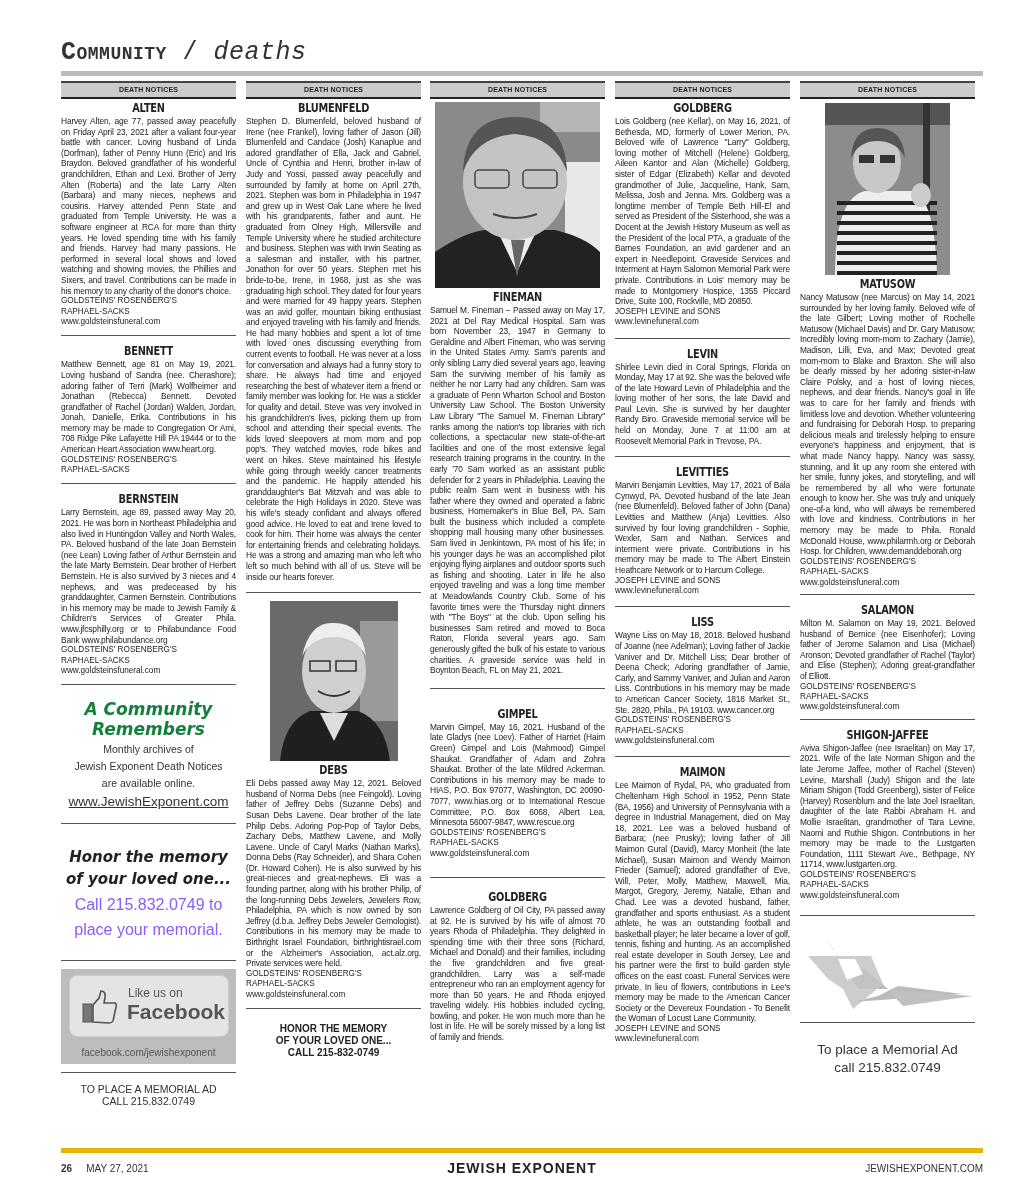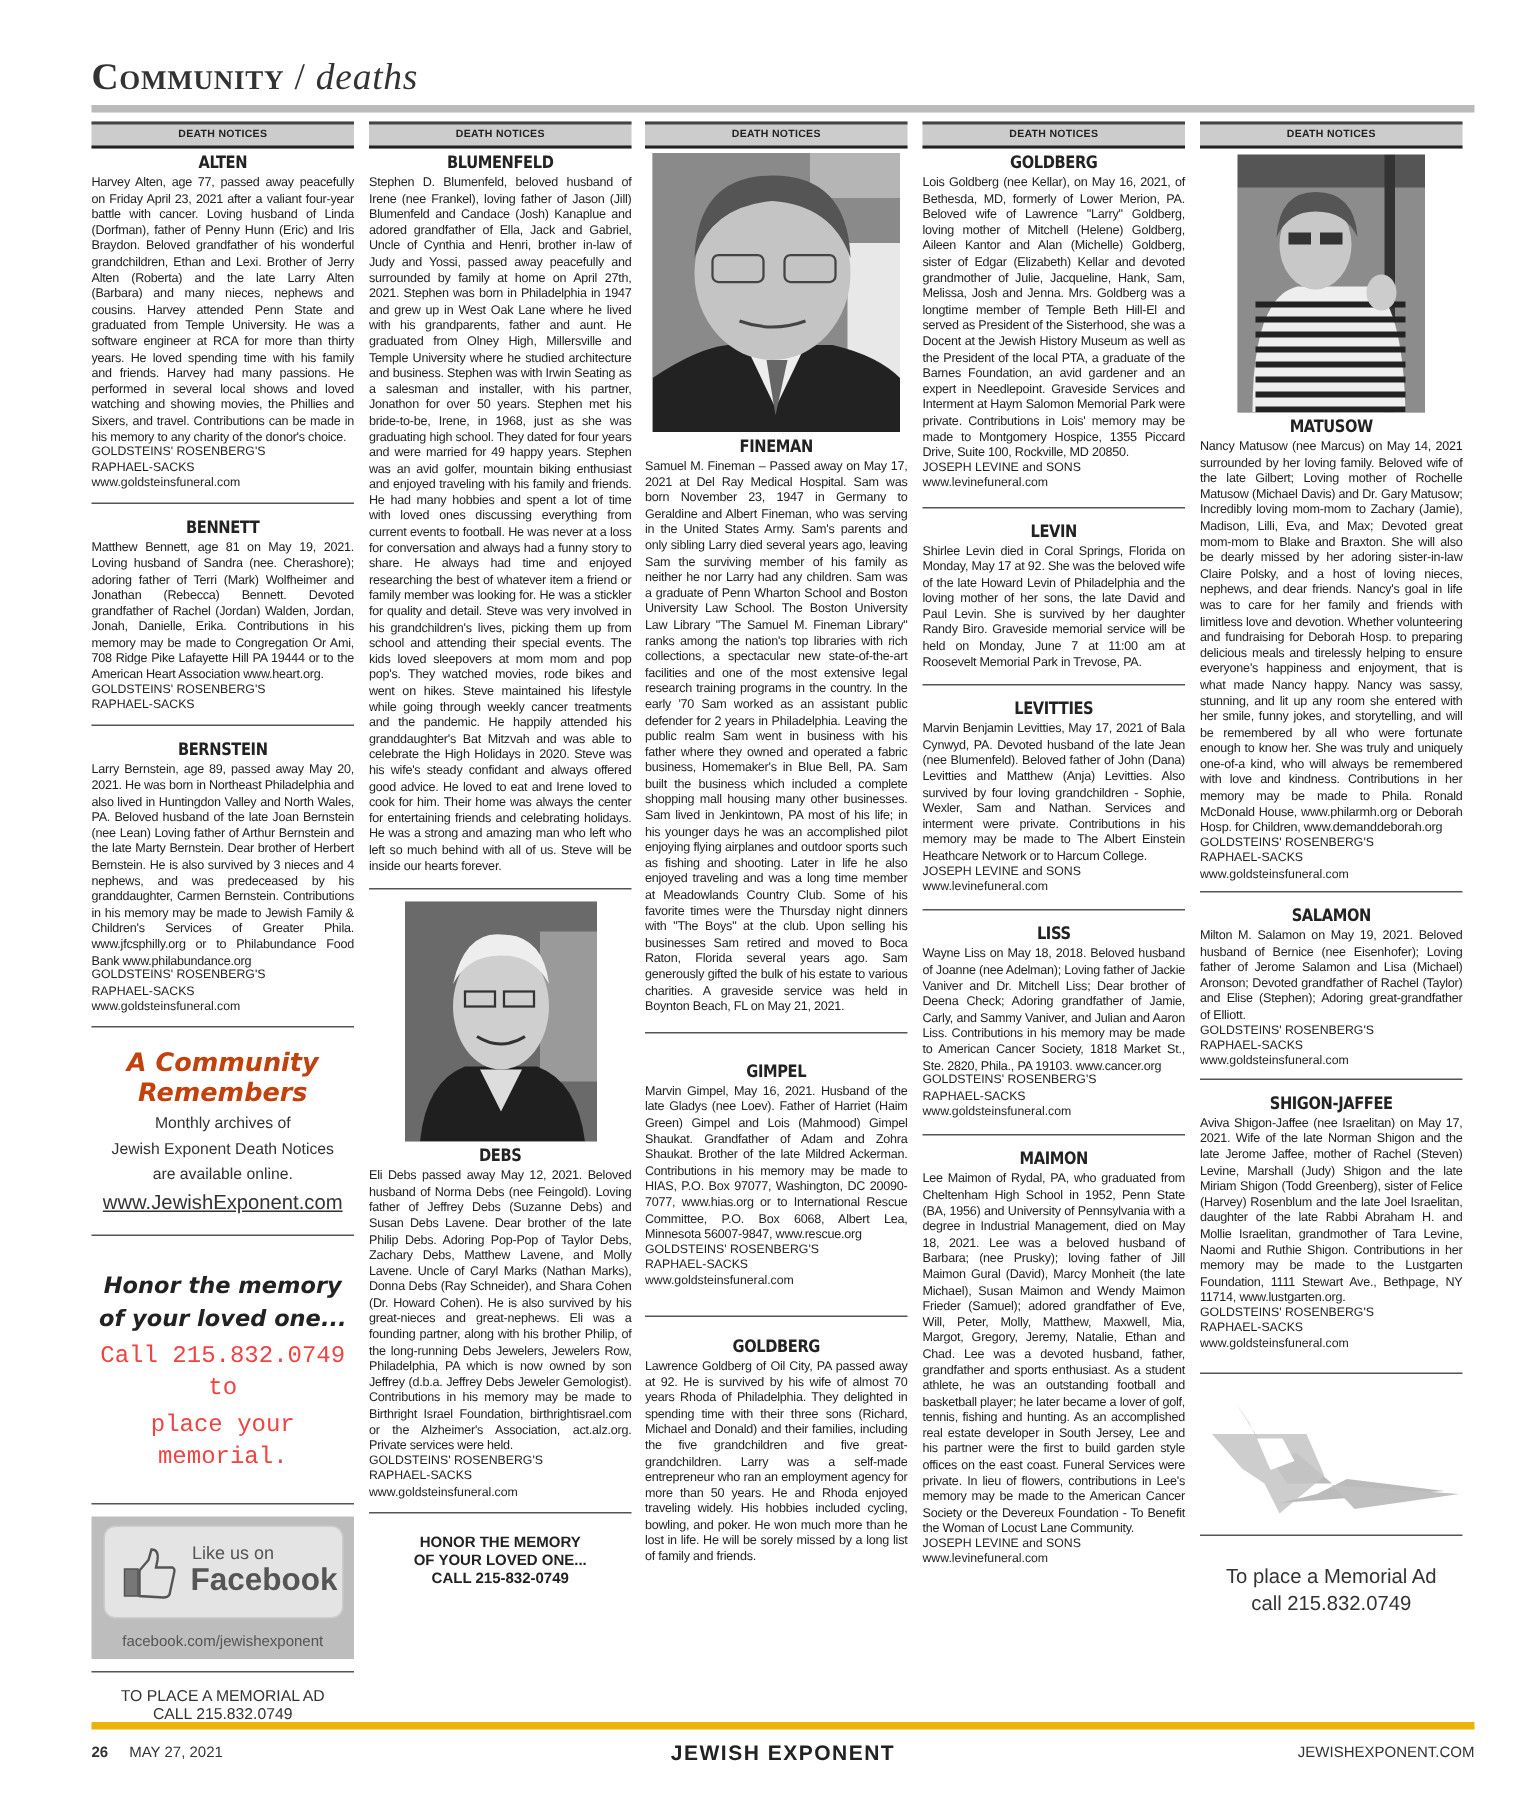"Community / deaths" .section-title { font-family: Liberation Serif, serif -> Liberation Mono, monospace }
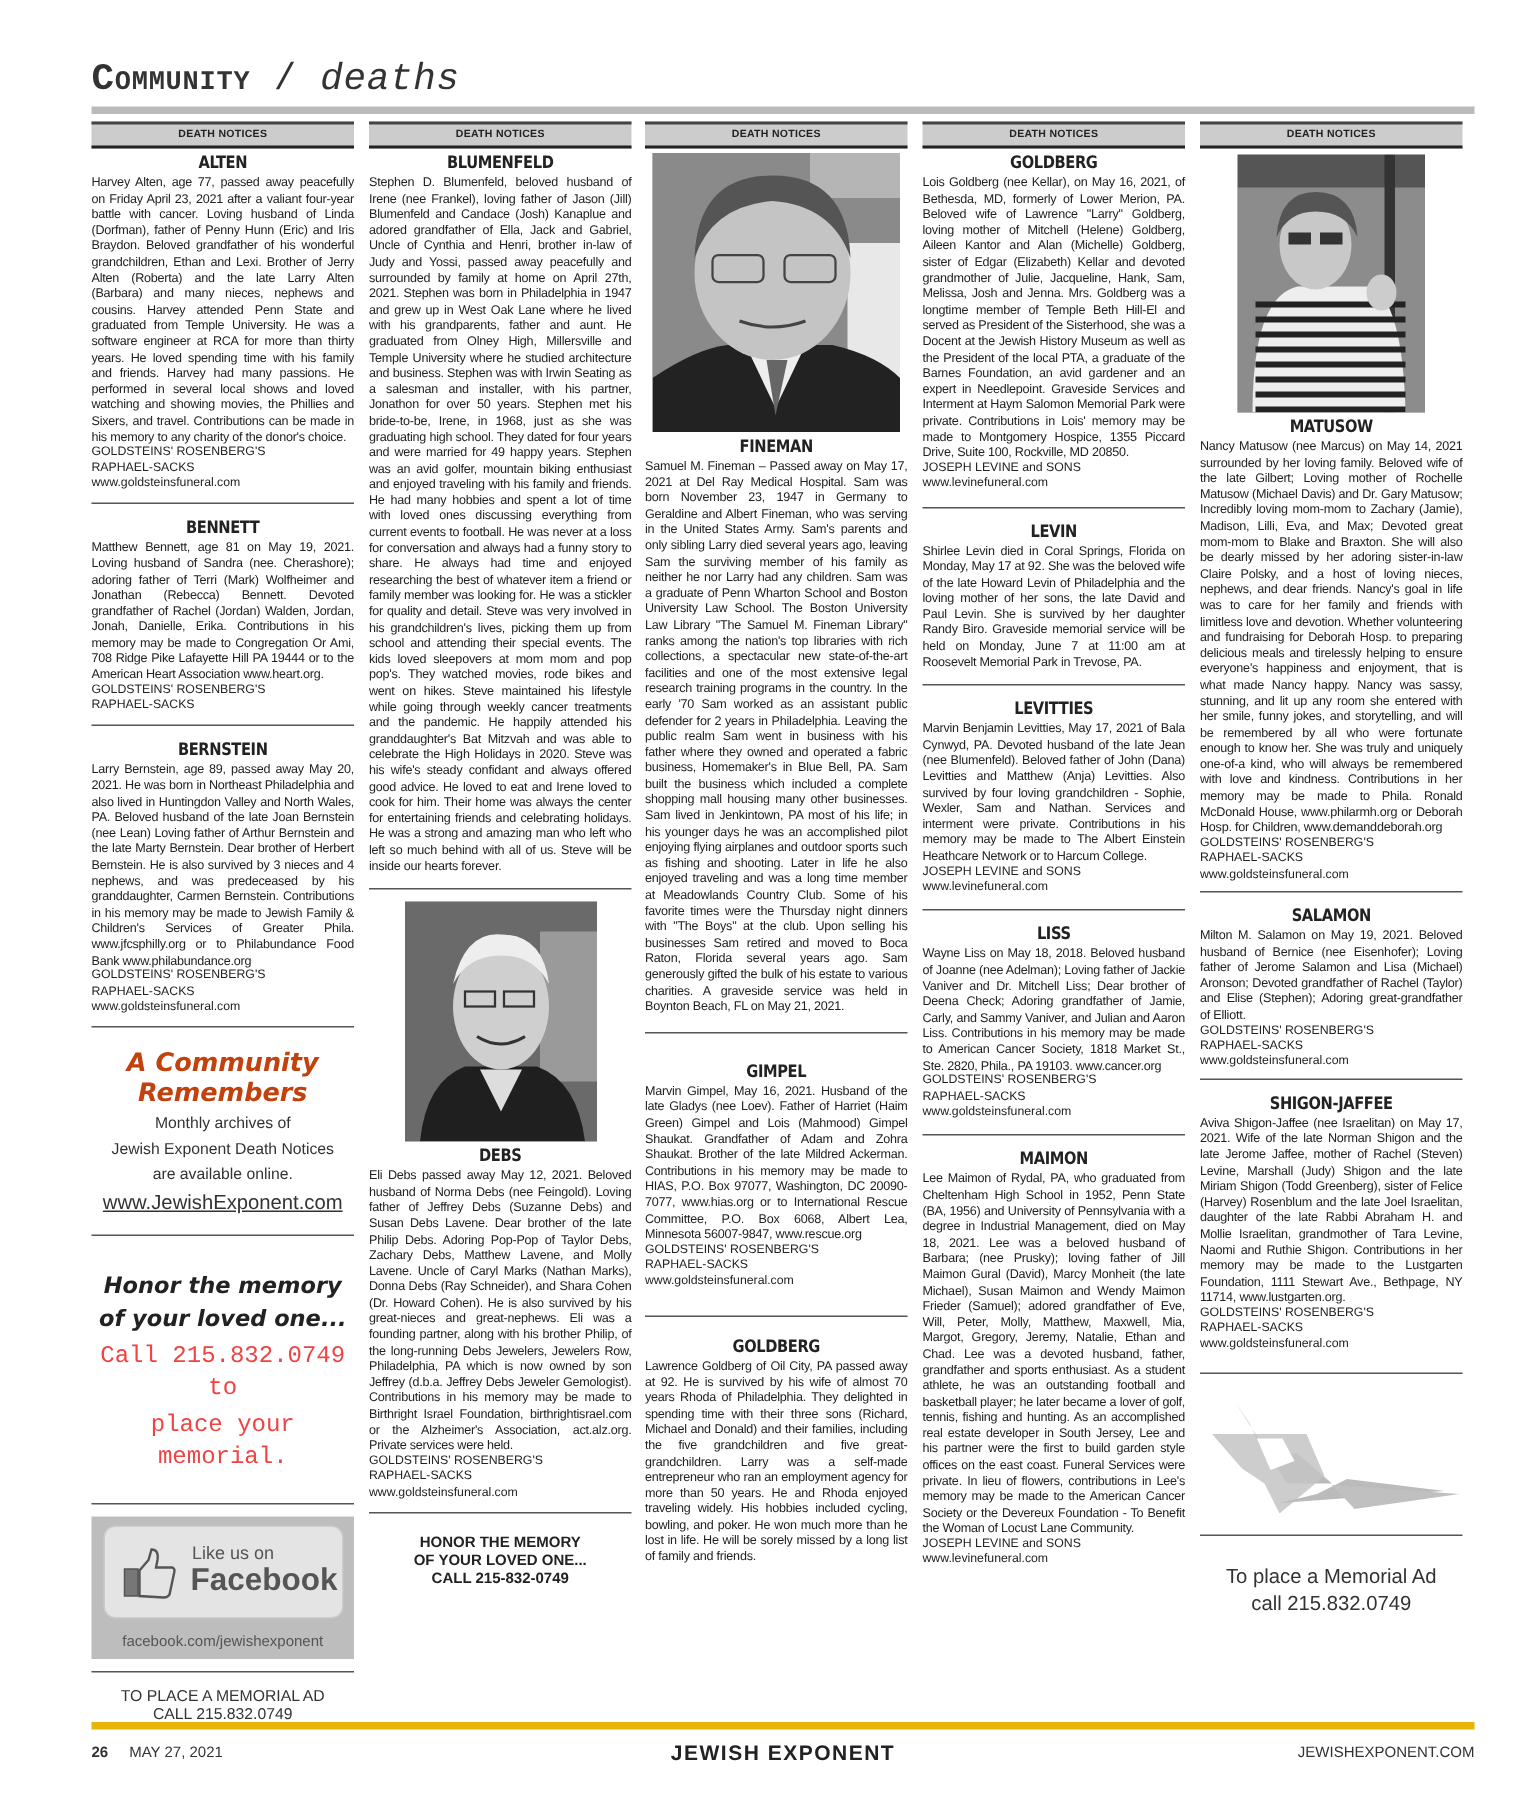"A Community" .promo1 .t1 { color: #c2410c -> #15803d }
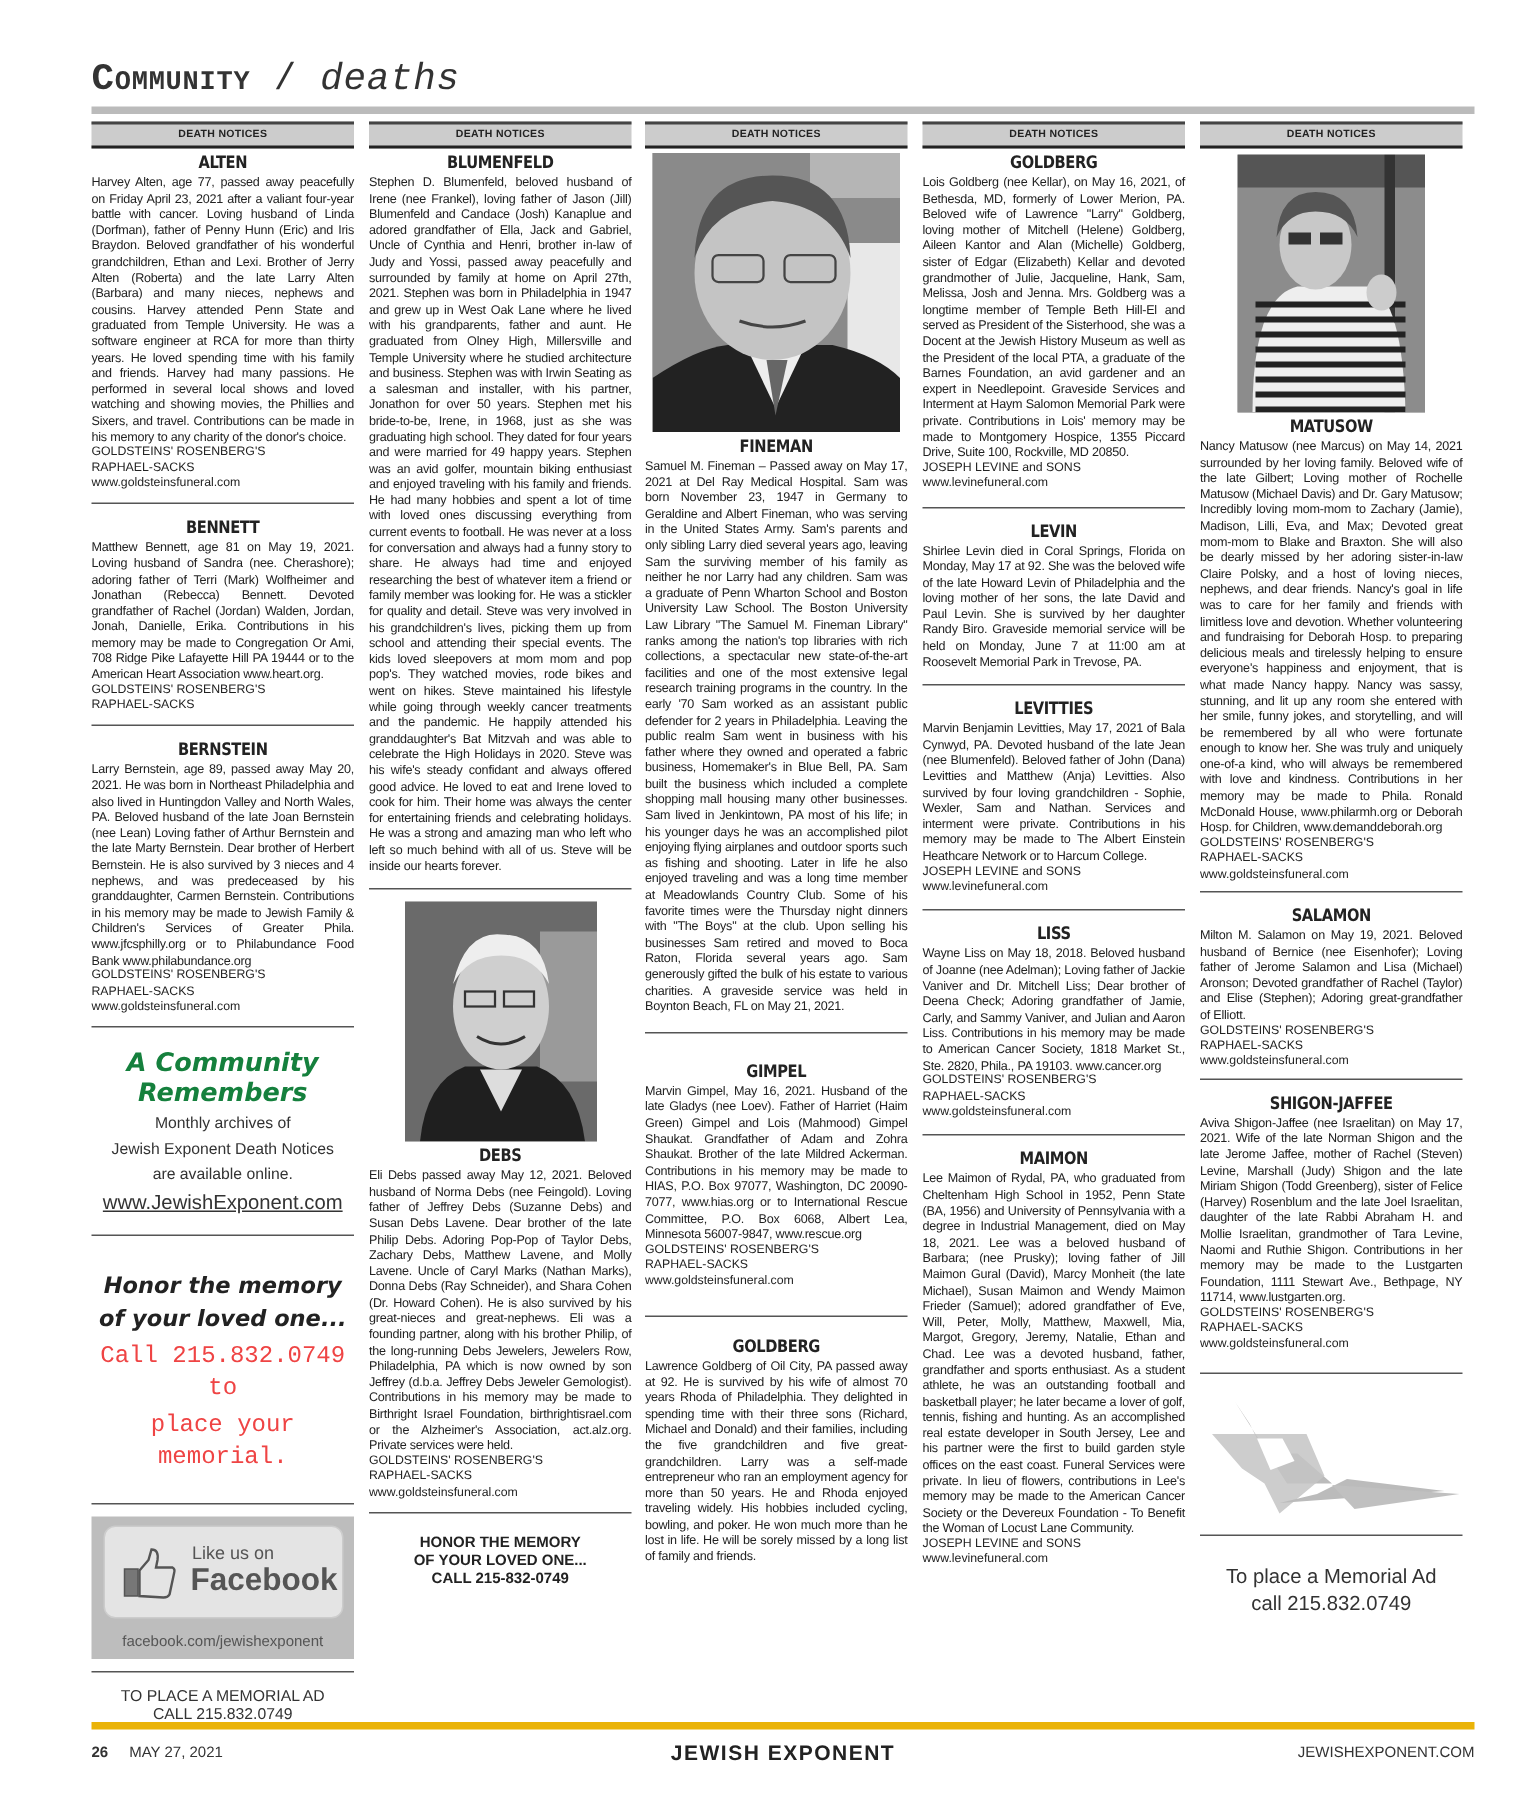"Call 215.832.0749 to" .promo2 .t2 { color: #ef4444 -> #8b5cf6; font-family: Liberation Mono, monospace -> none }
